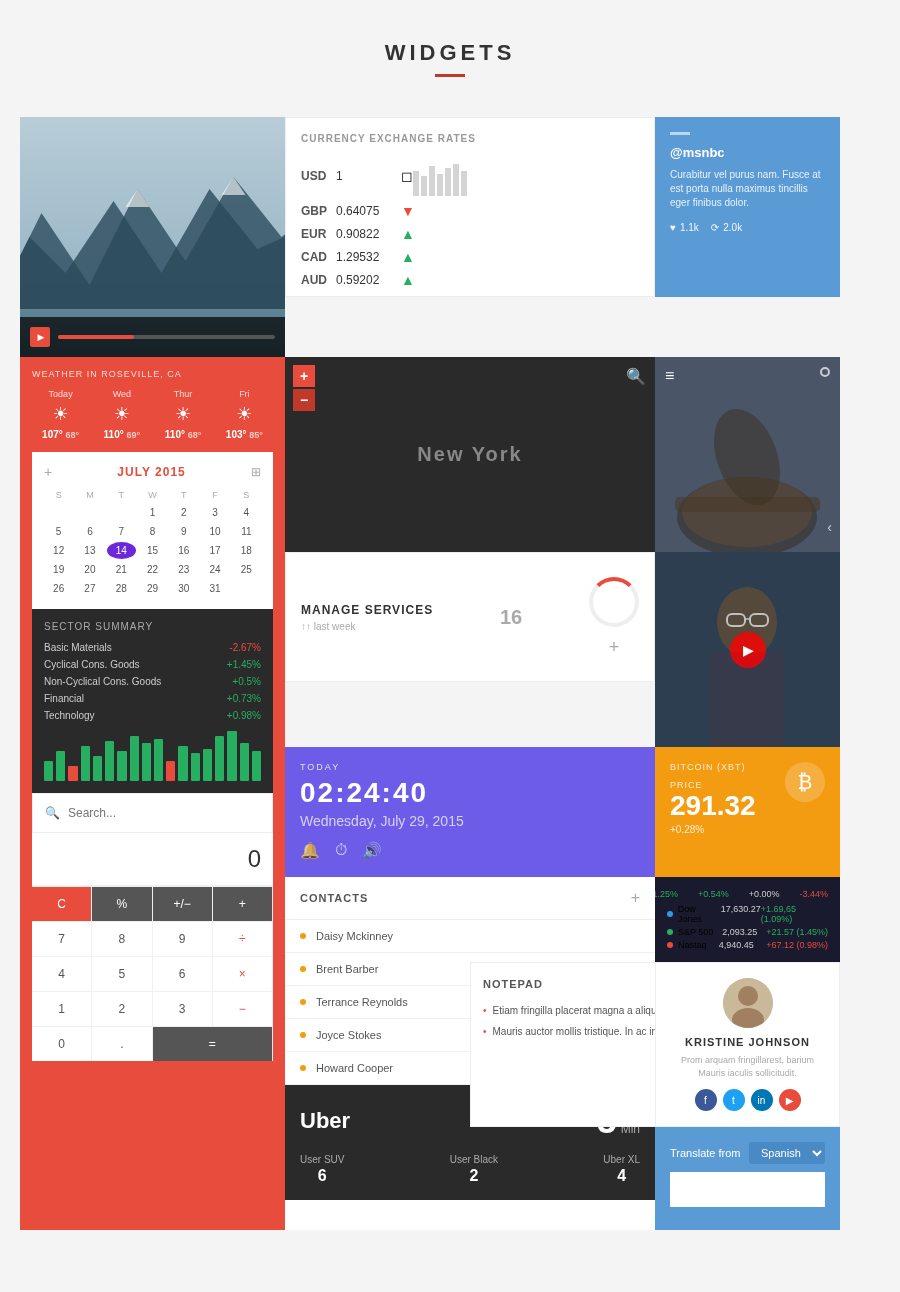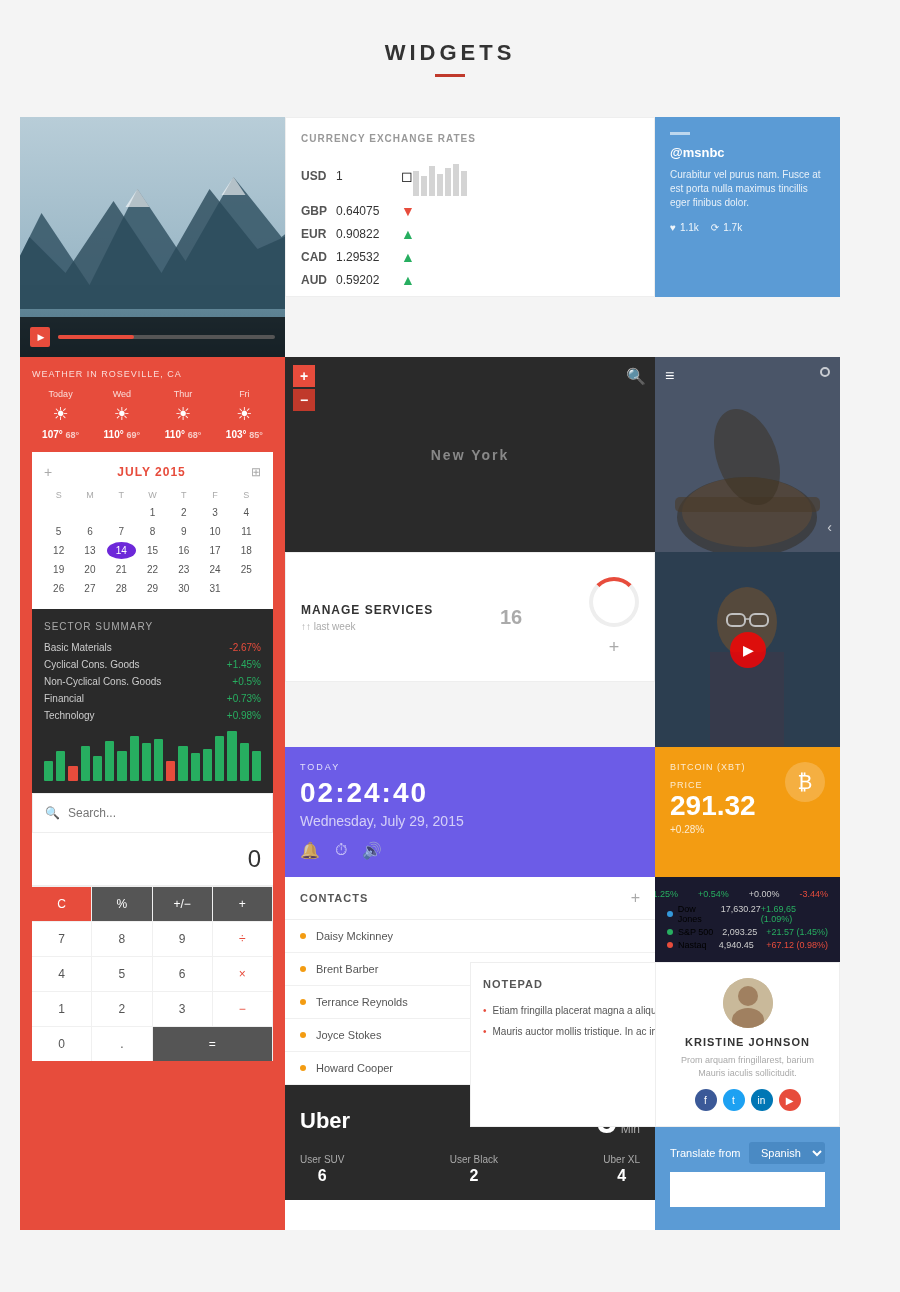"1.7k" span { text: 1.7k -> 2.0k }
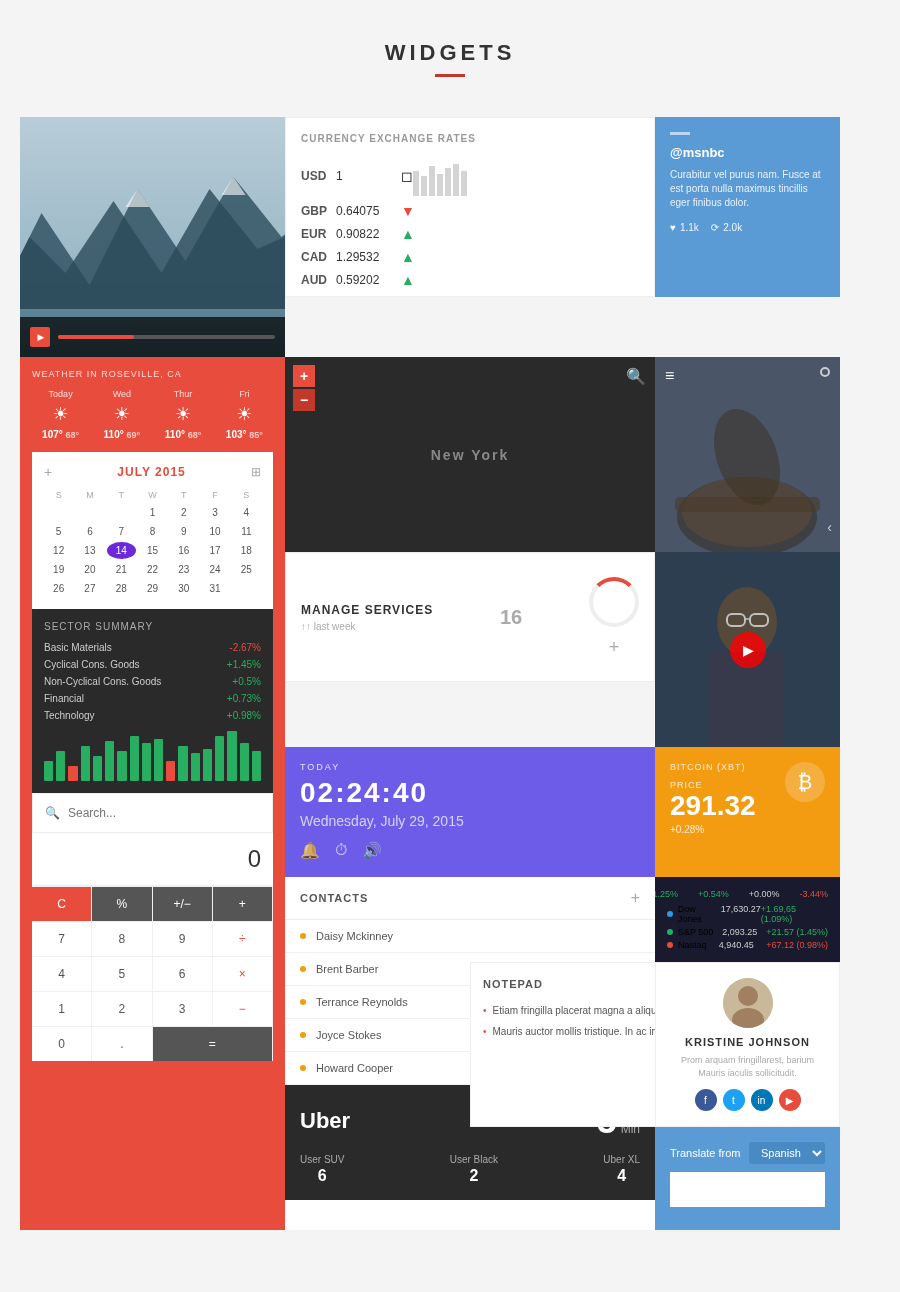"New York" .map-label { font-size: 14px -> 20px }
